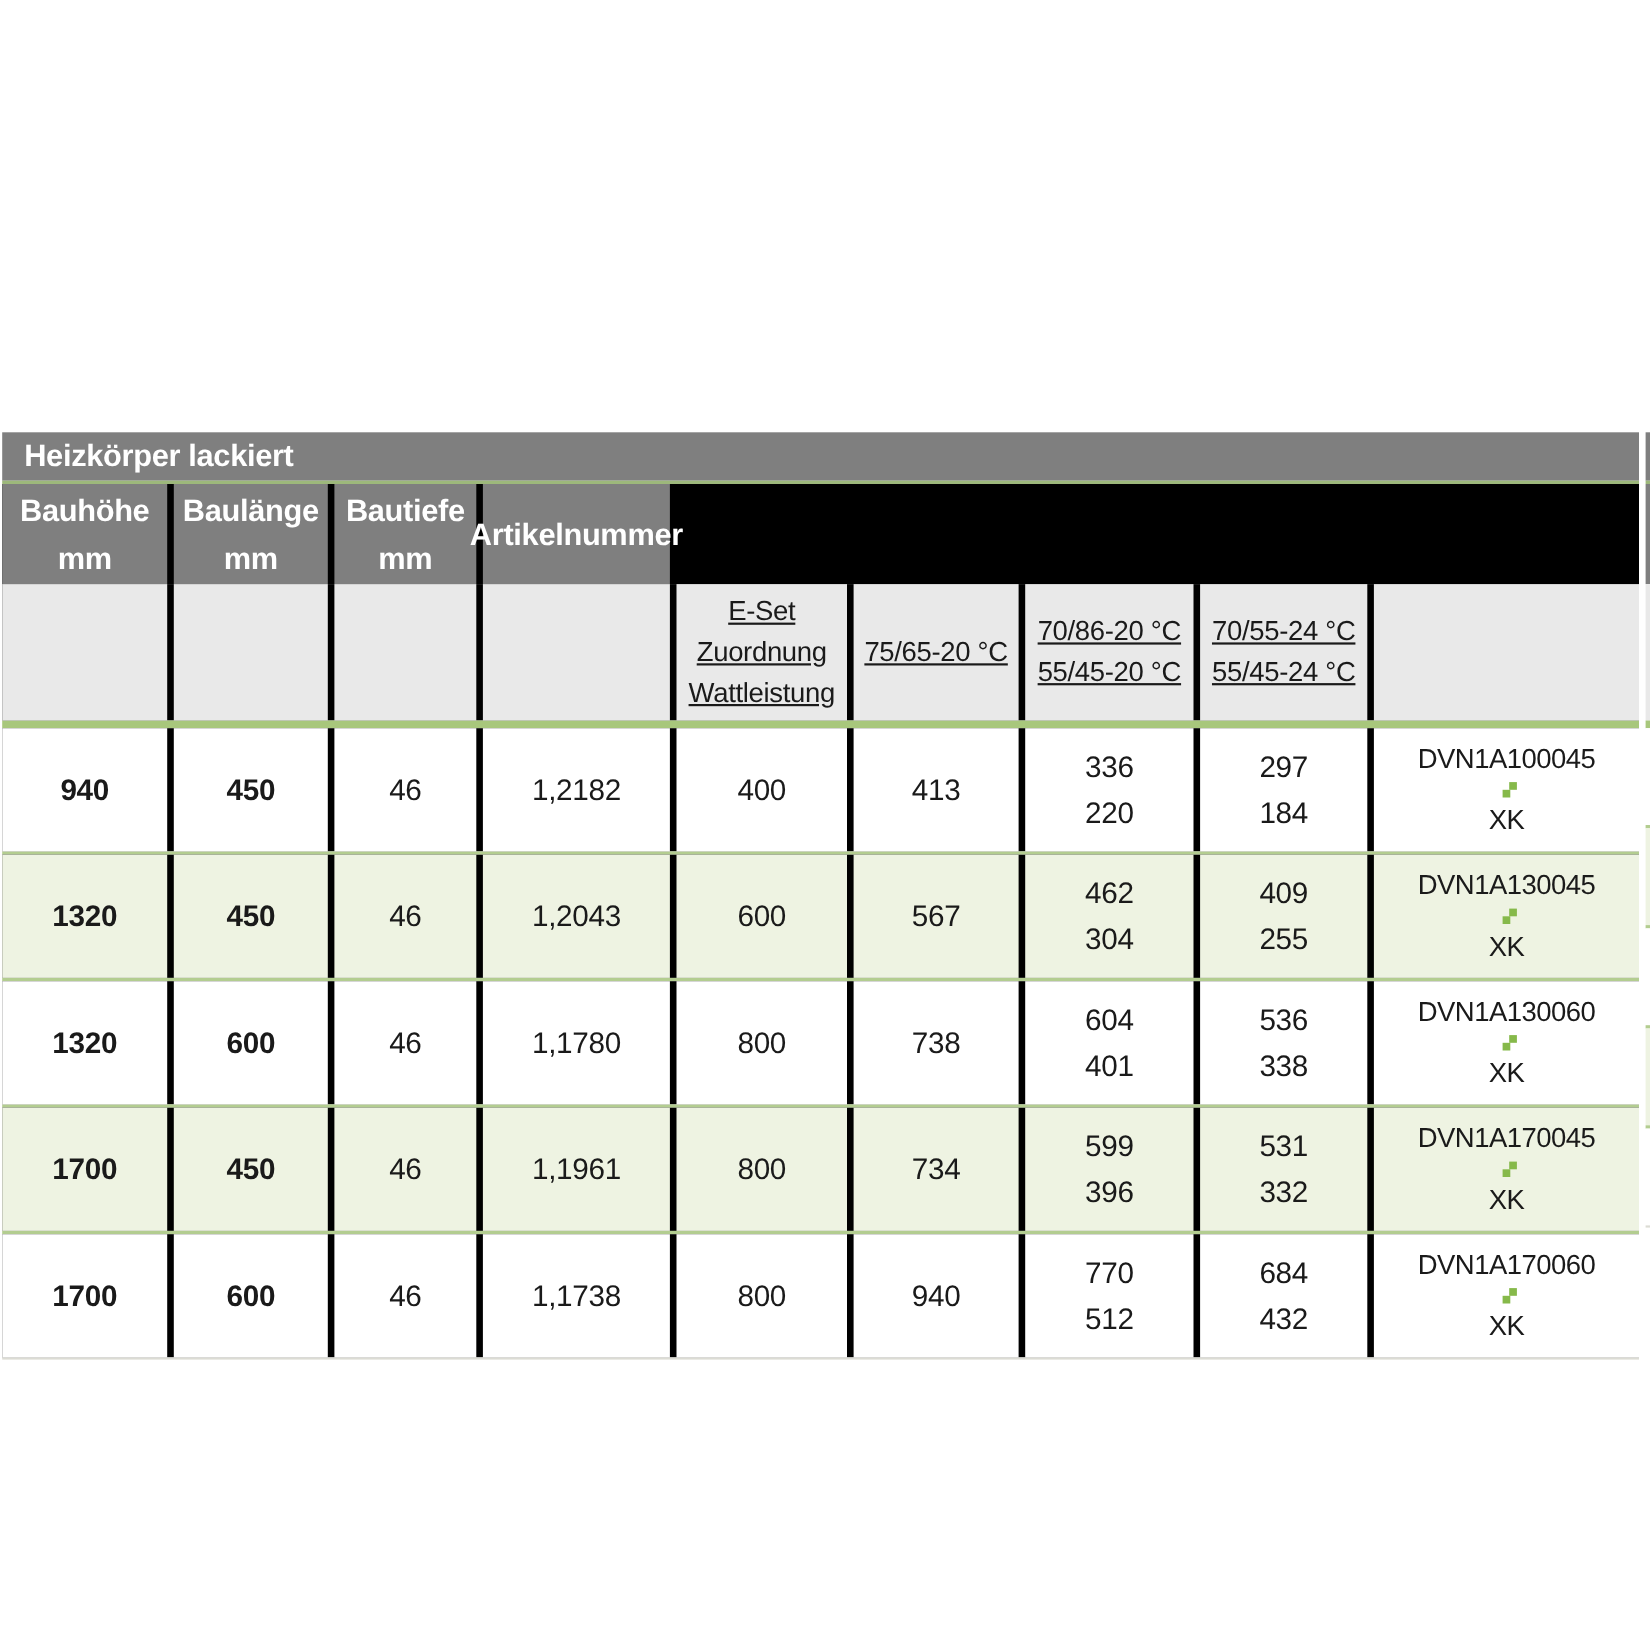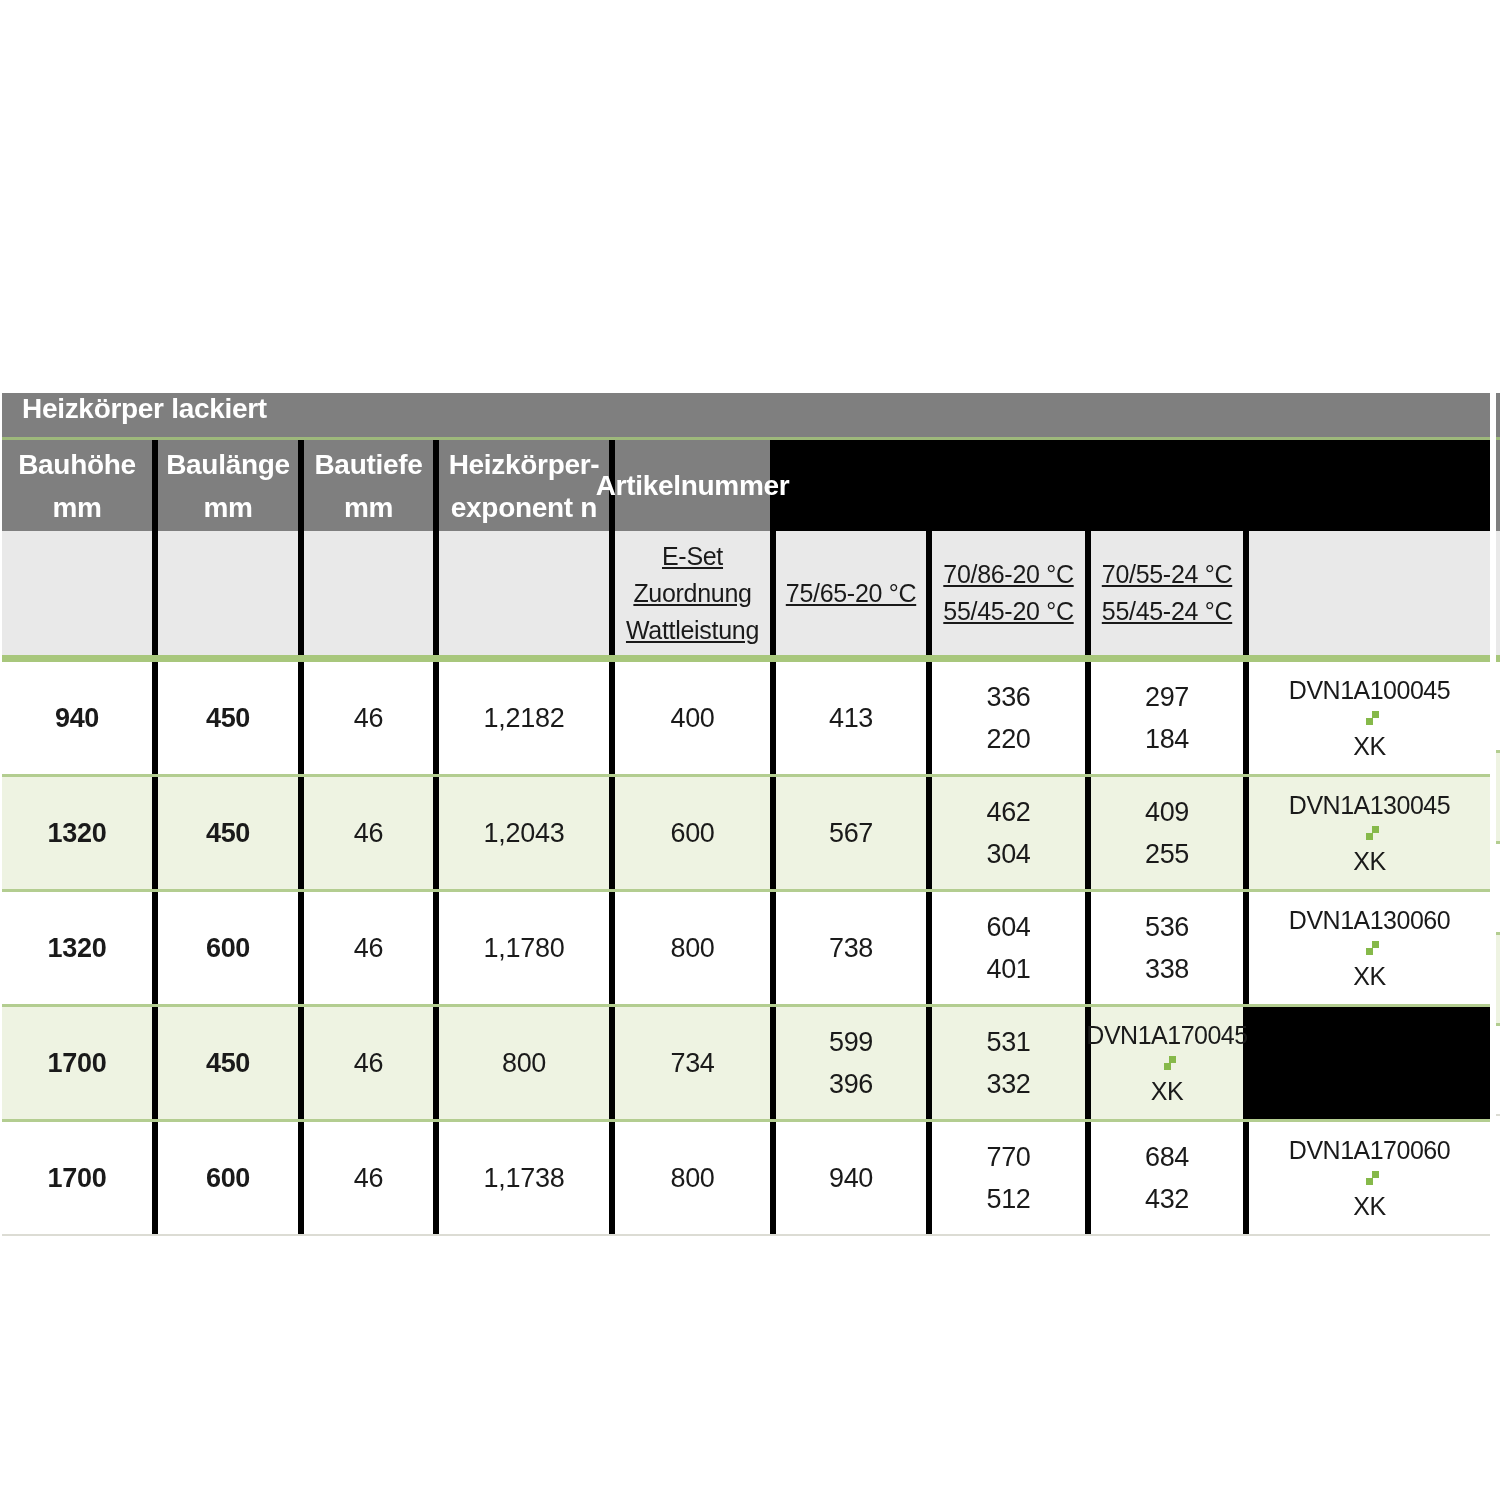"Heizkörper lackiert" .title-bar { align-items: none -> center }
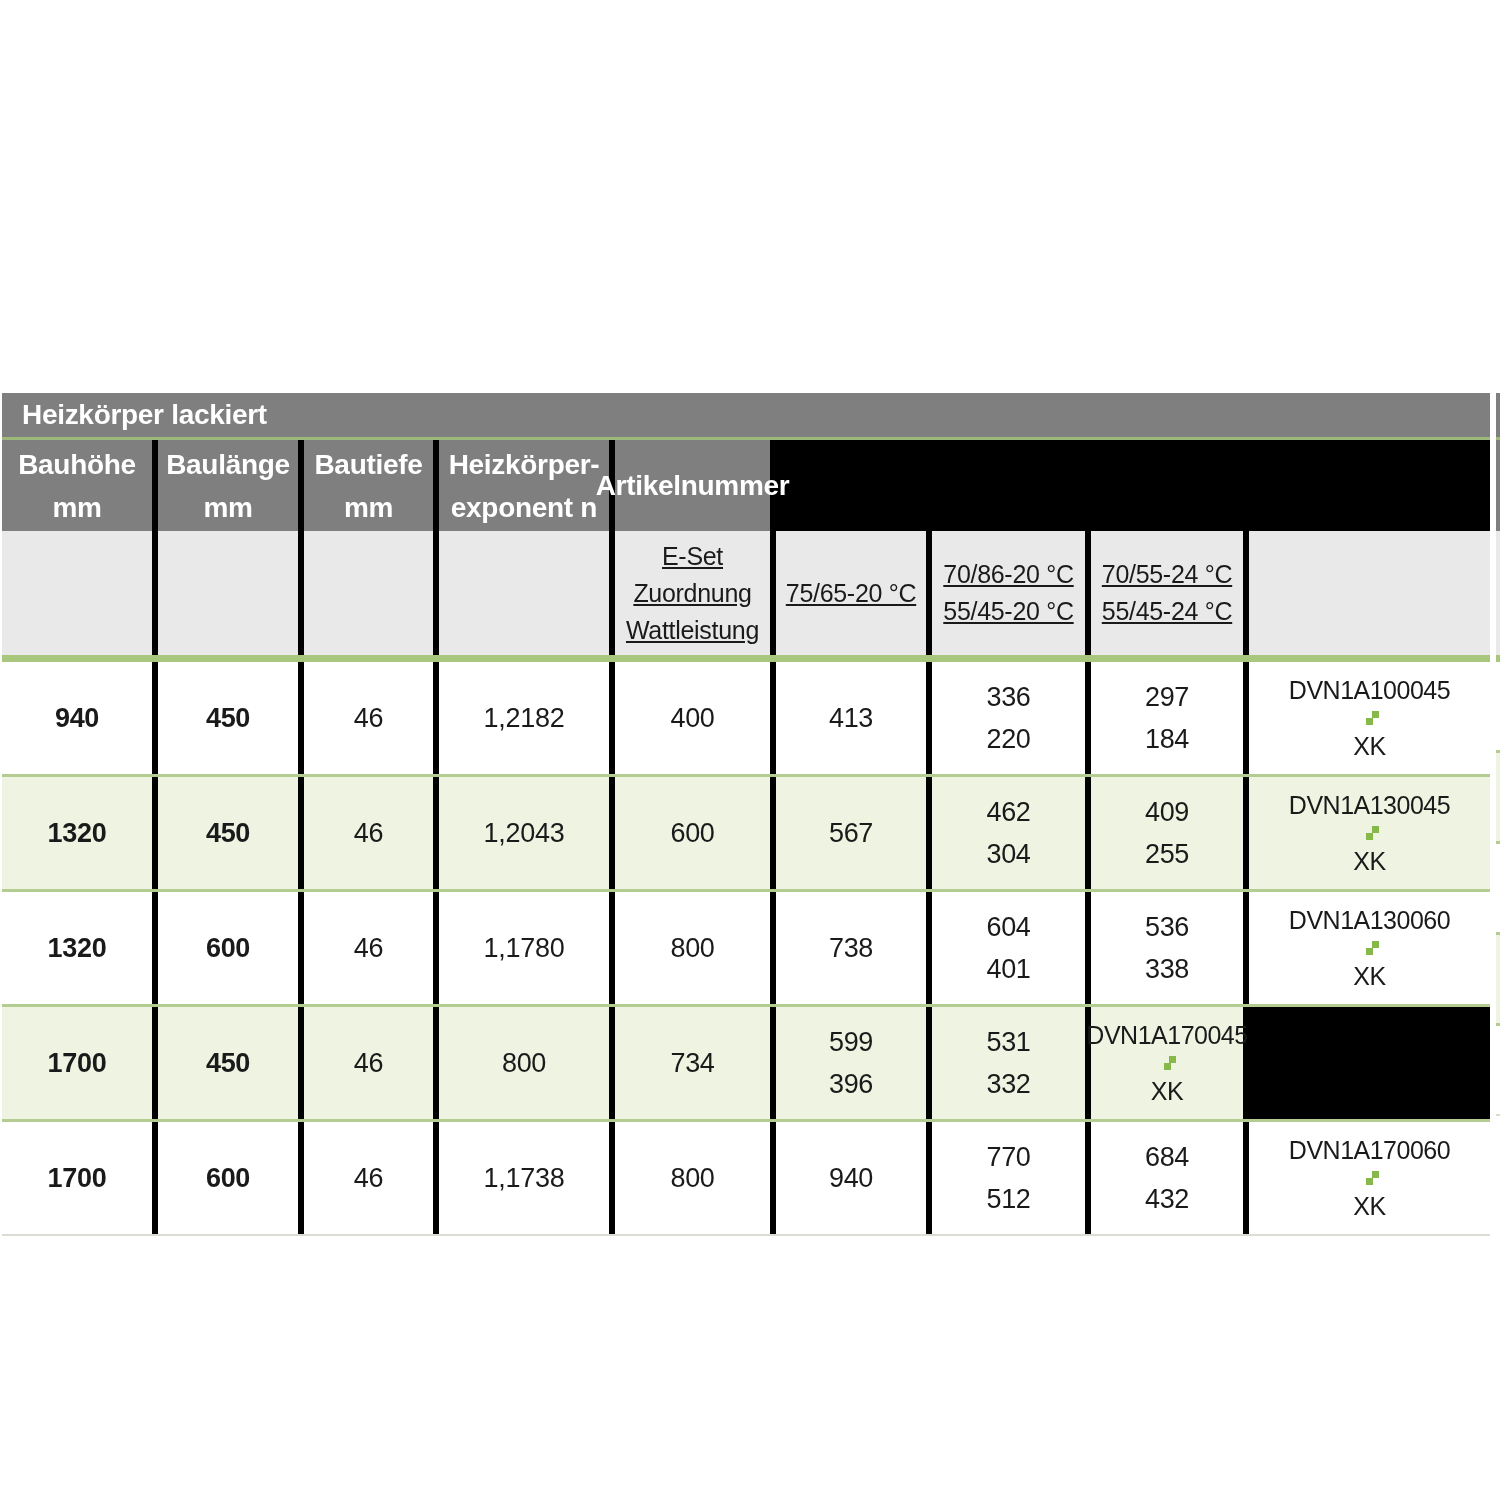"Heizkörper-" div.hcell { html: <div> <div>Heizkörper-</div> <div>exponent n</div> </div> -> none }
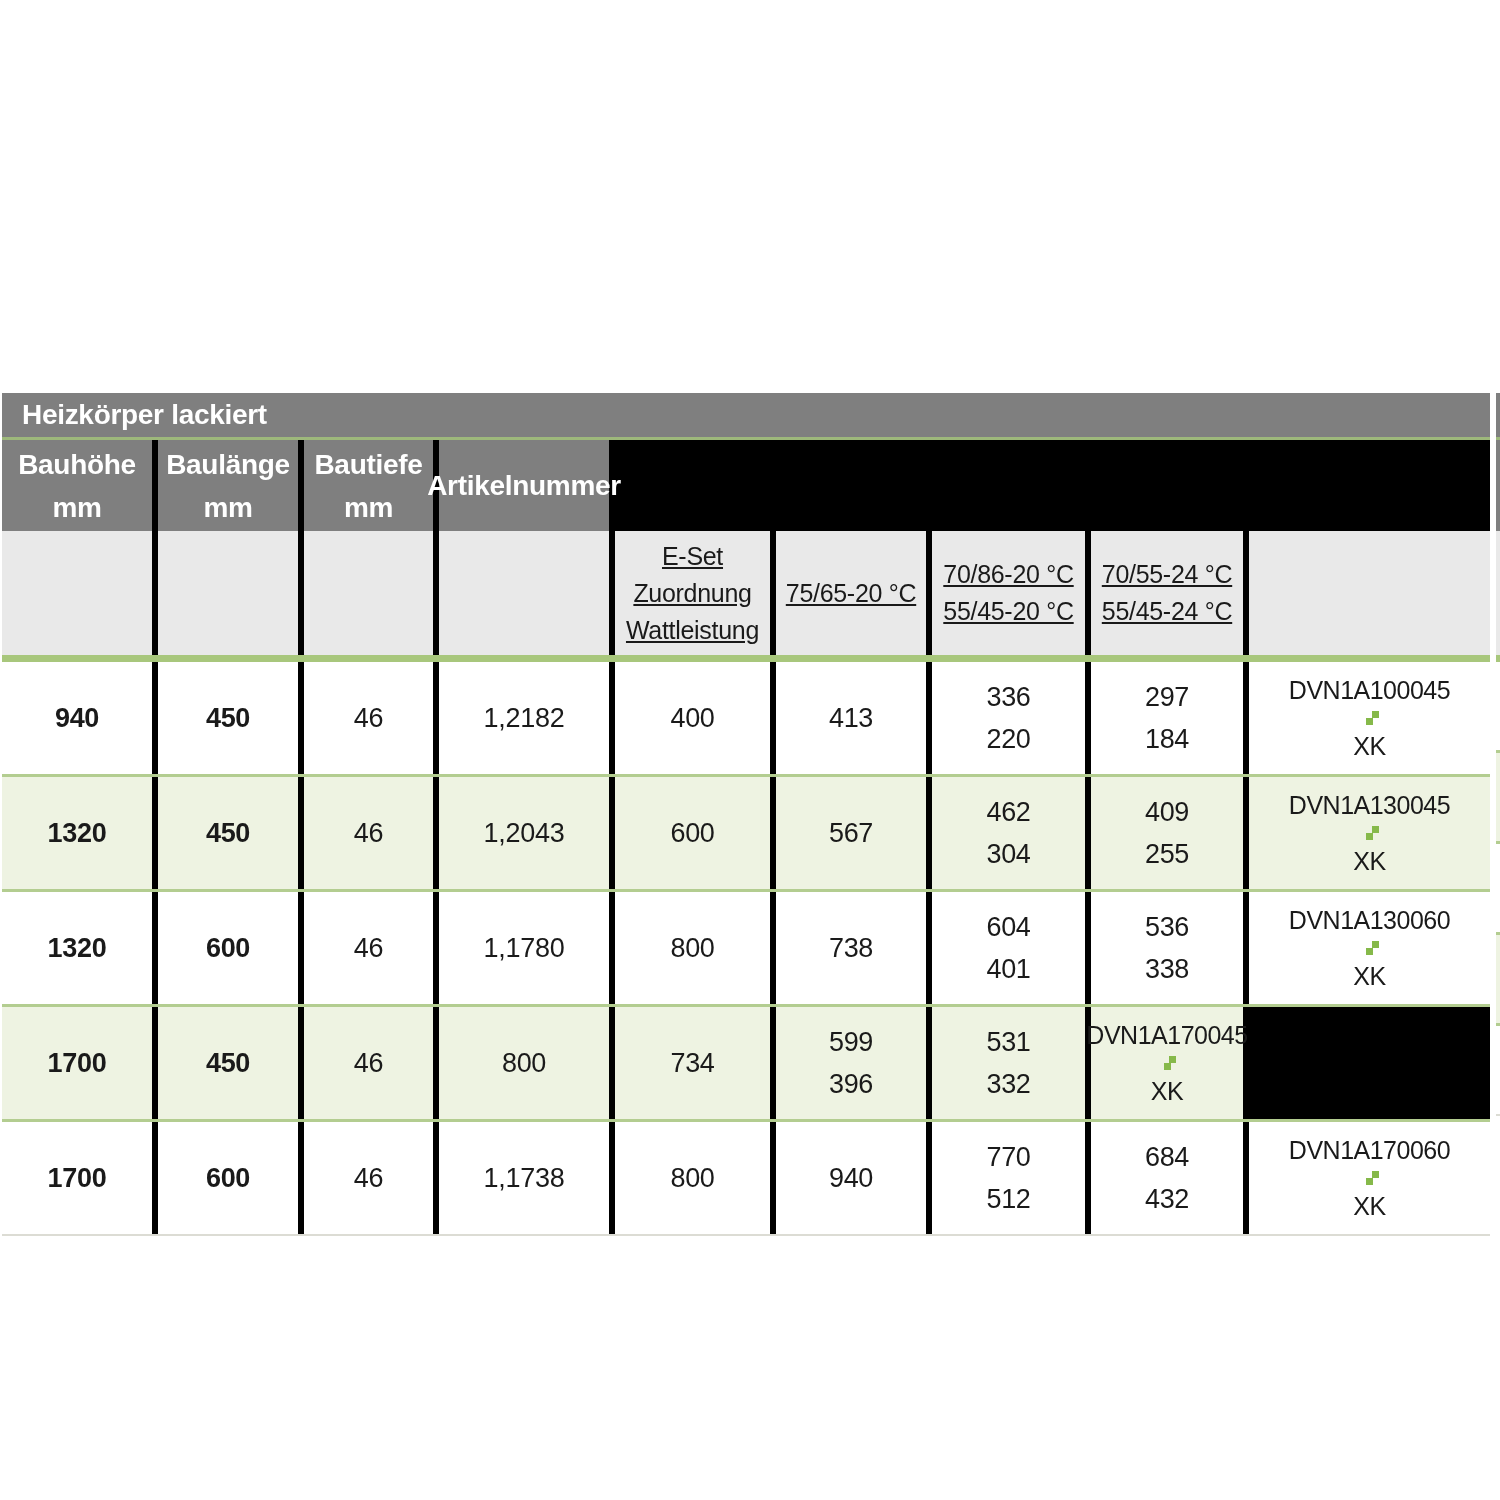"1,1961" div.cell { html: none -> <div>1,1961</div> }
